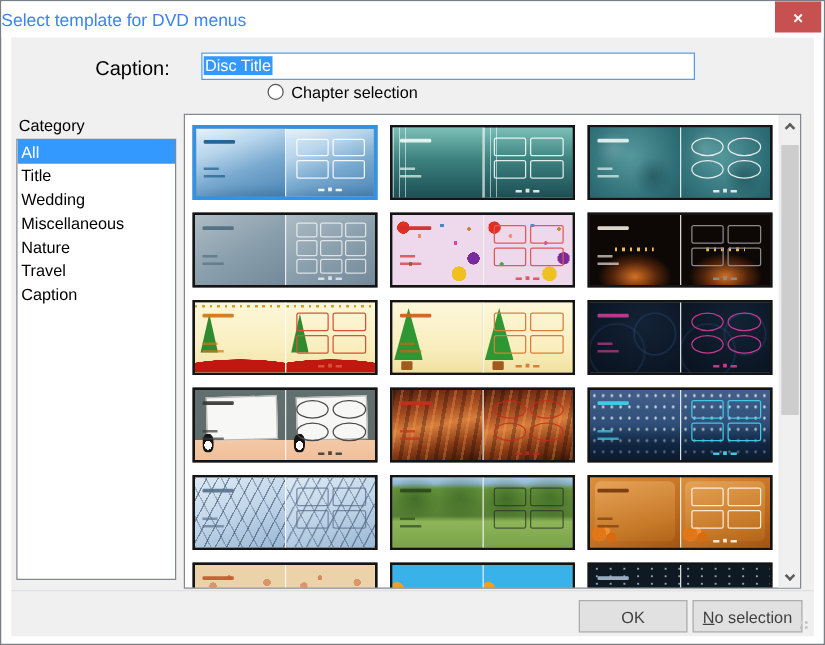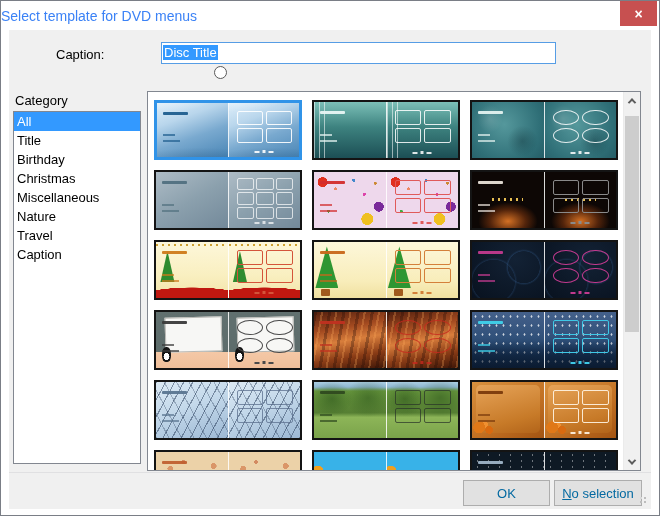"Caption:" .caption-label { font-size: 13px -> 16px; text-align: left -> center }
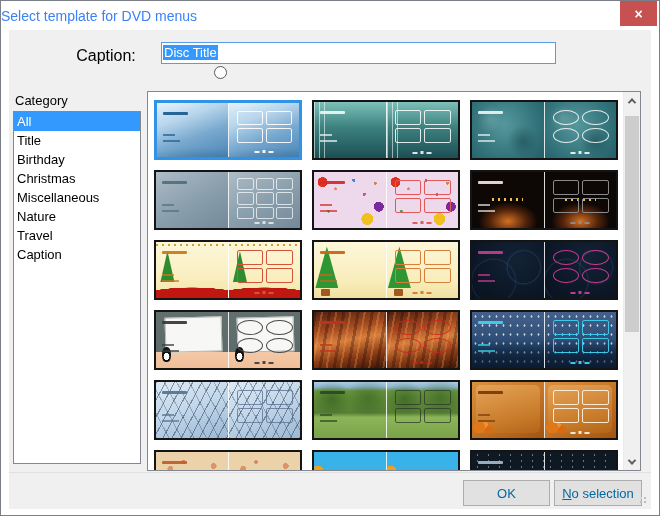"Chapter selection" span { html: none -> <span>Chapter selection</span> }
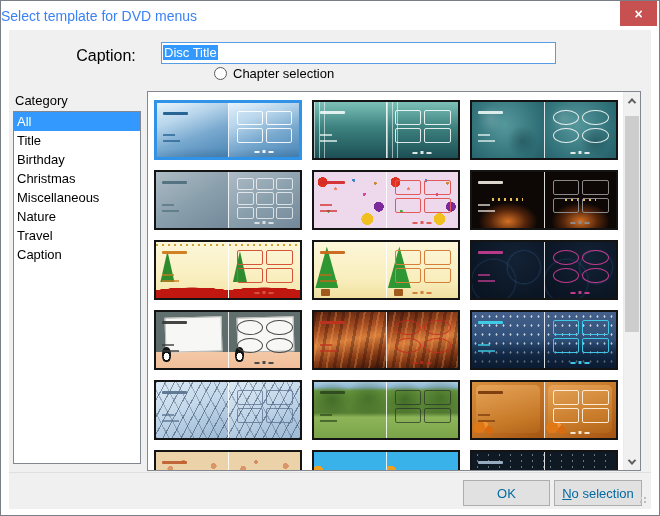"Birthday" div.li { text: Birthday -> Wedding }
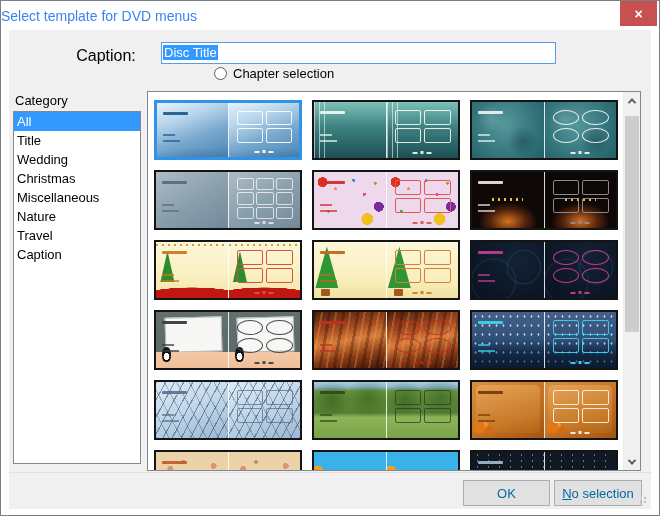"Christmas" div.li { html: <div>Christmas</div> -> none }
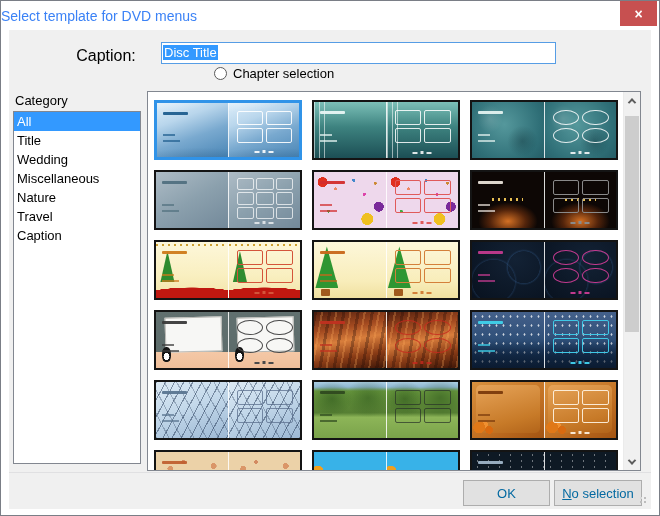"OK" .btn { color: #0369a1 -> #404040 }
